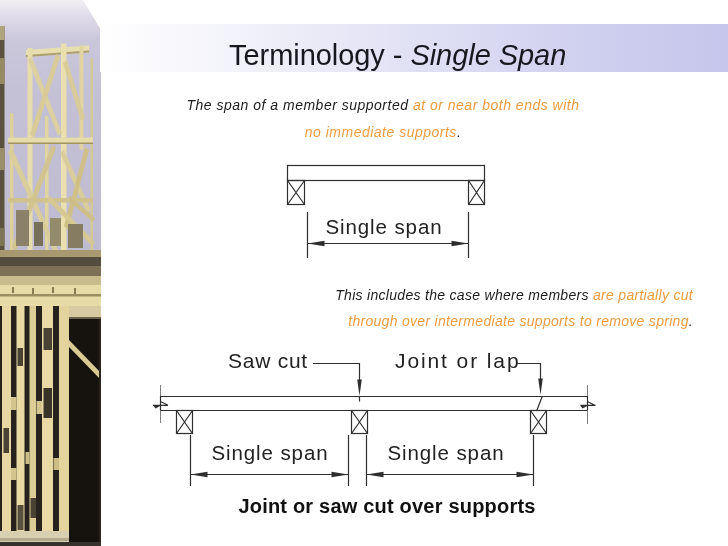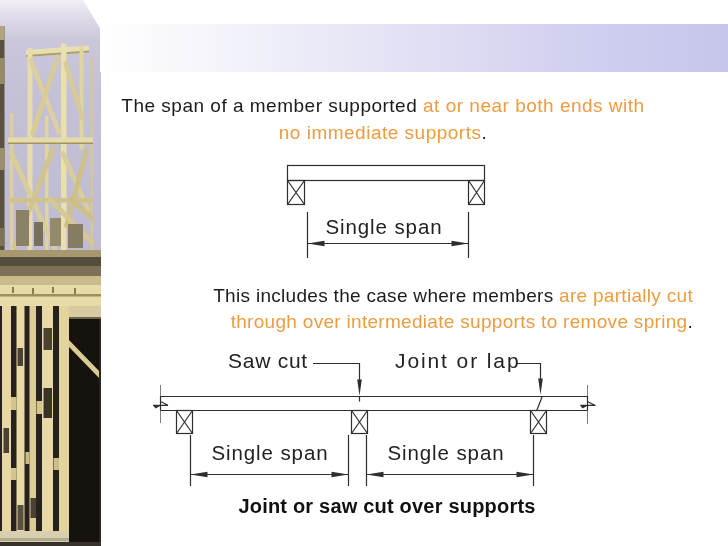"Terminology - Single Span" div { html: none -> <div><span>Terminology - </span><span>Single Span</span></div> }
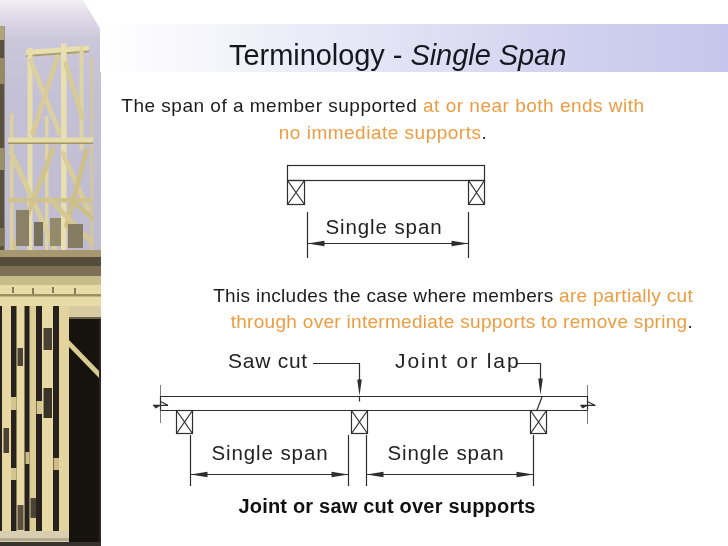"The span of a member" .para { font-size: 19px -> 14px; font-style: none -> italic }
